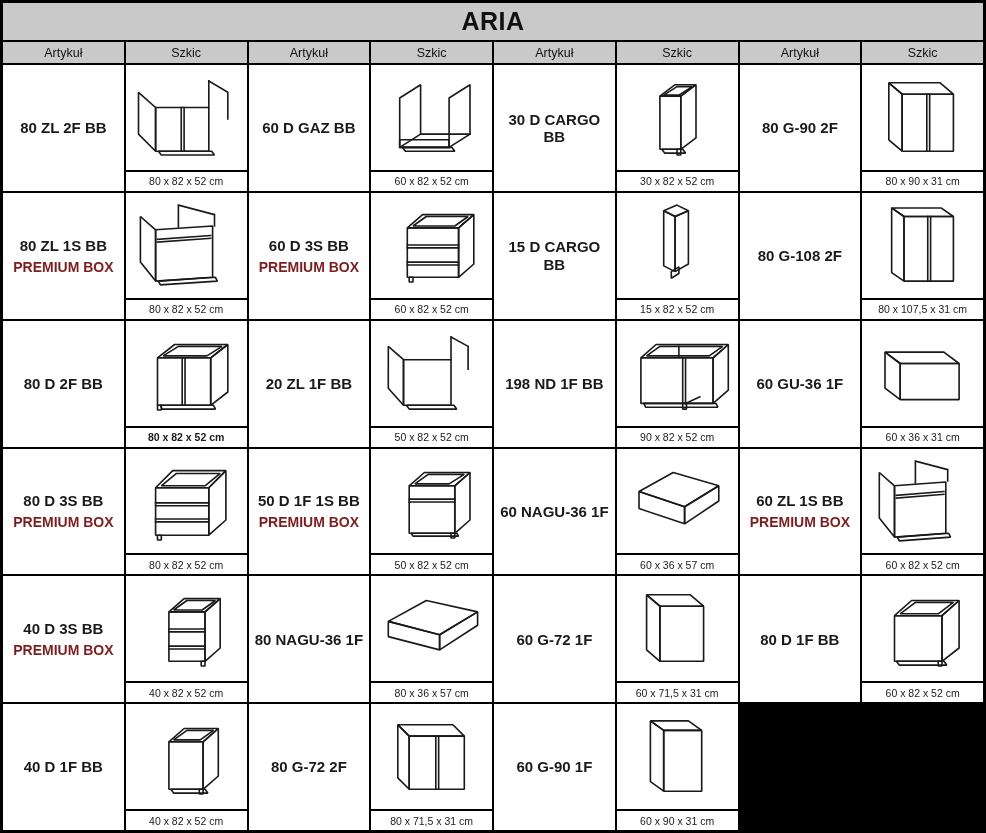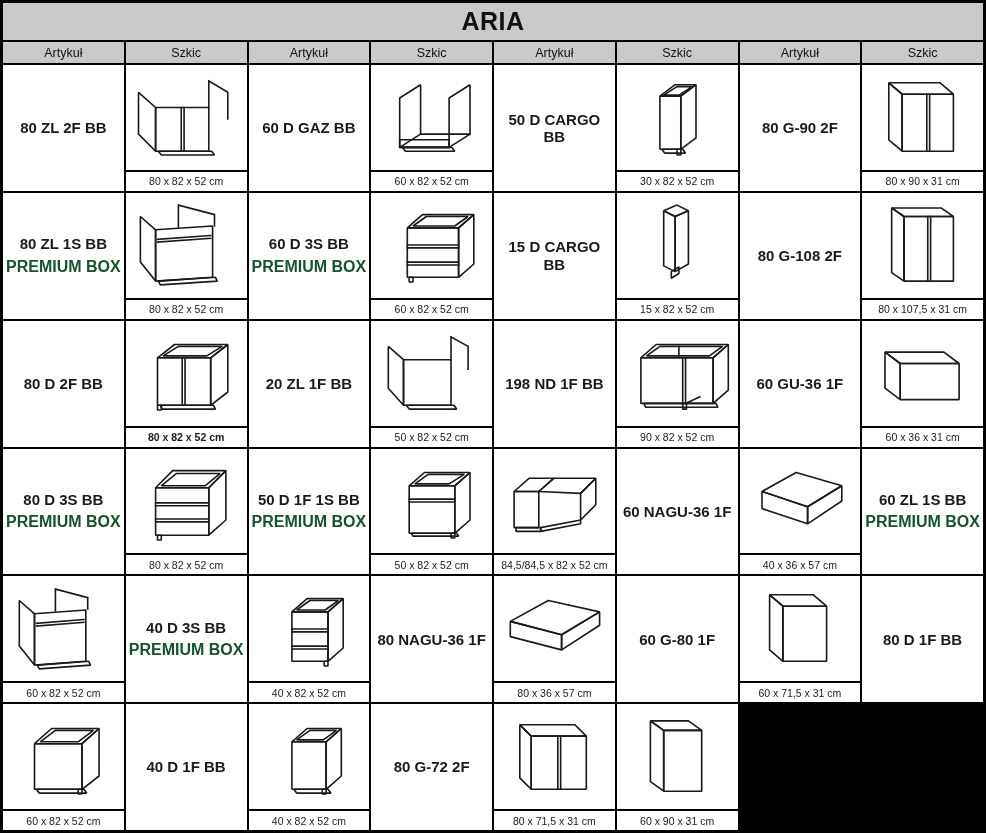"50 D CARGO BB" div.pname { text: 50 -> 30 }
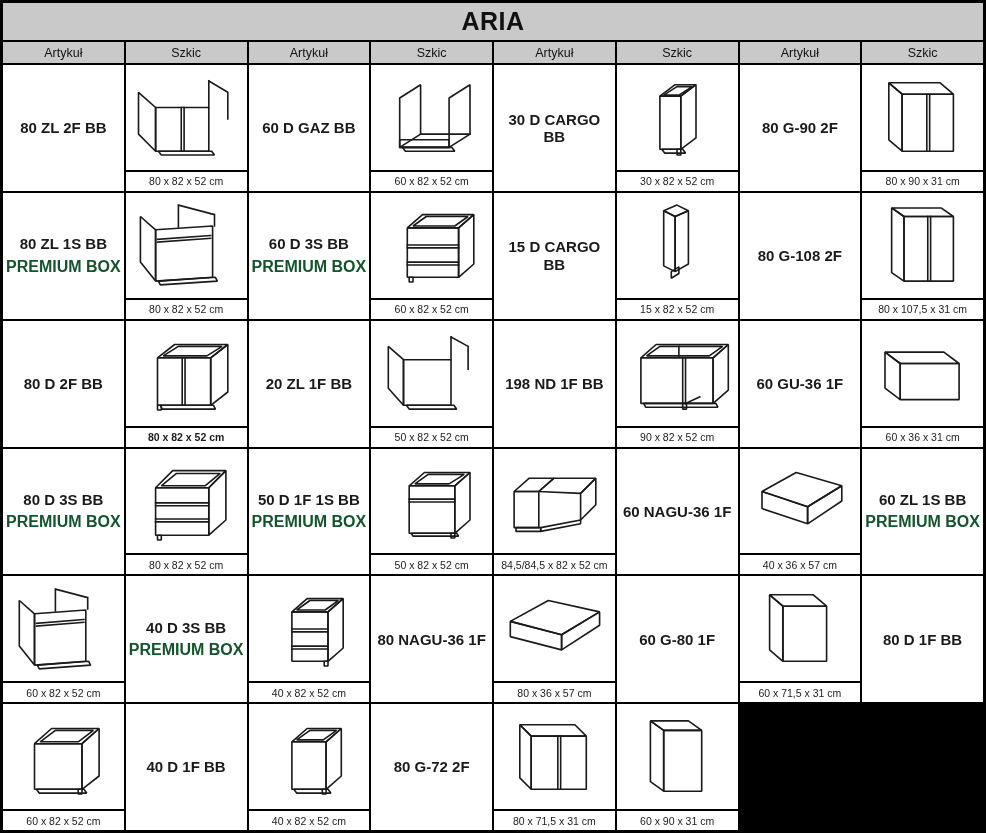"PREMIUM BOX" .premium { color: #14532d -> #7f1d1d; font-size: 16px -> 14px }
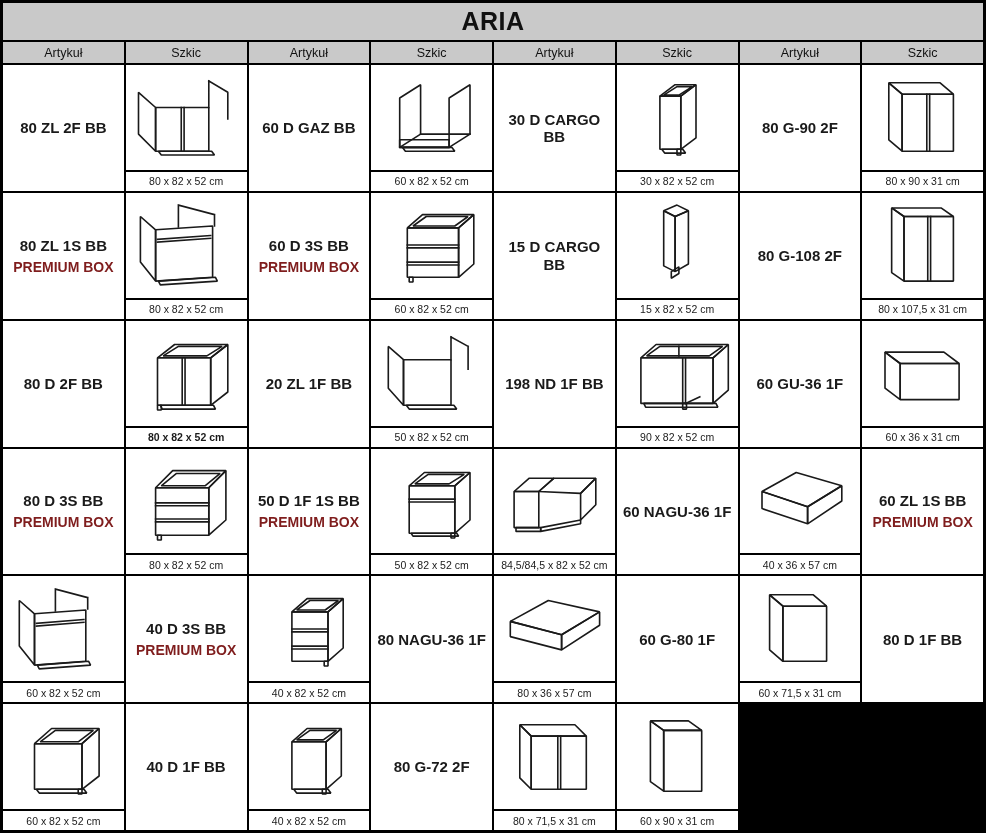"84,5/84,5 x 82 x 52" div.cell { html: <div> <div> <svg> <path></path> <path></path> <path></path> <path></path> <path></path> <path></path> </svg> </div> <div>84,5/84,5 x 82 x 52 cm</div> </div> -> none }
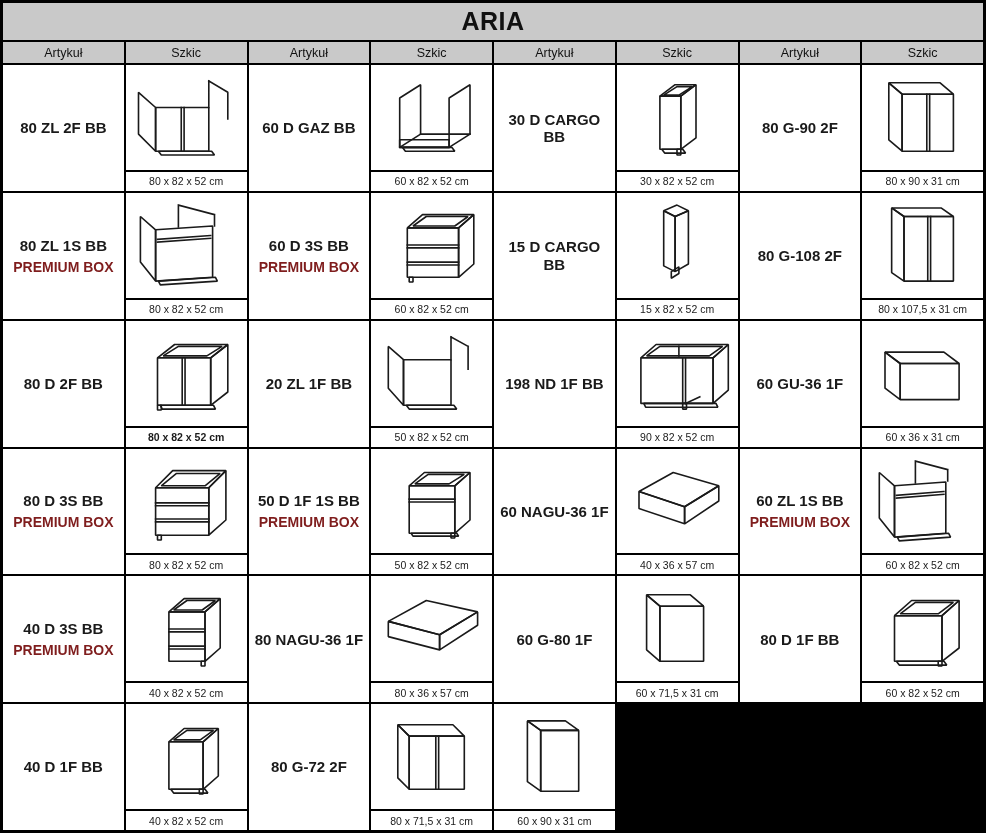"40 x 36 x 57" div.dims { text: 40 -> 60 }
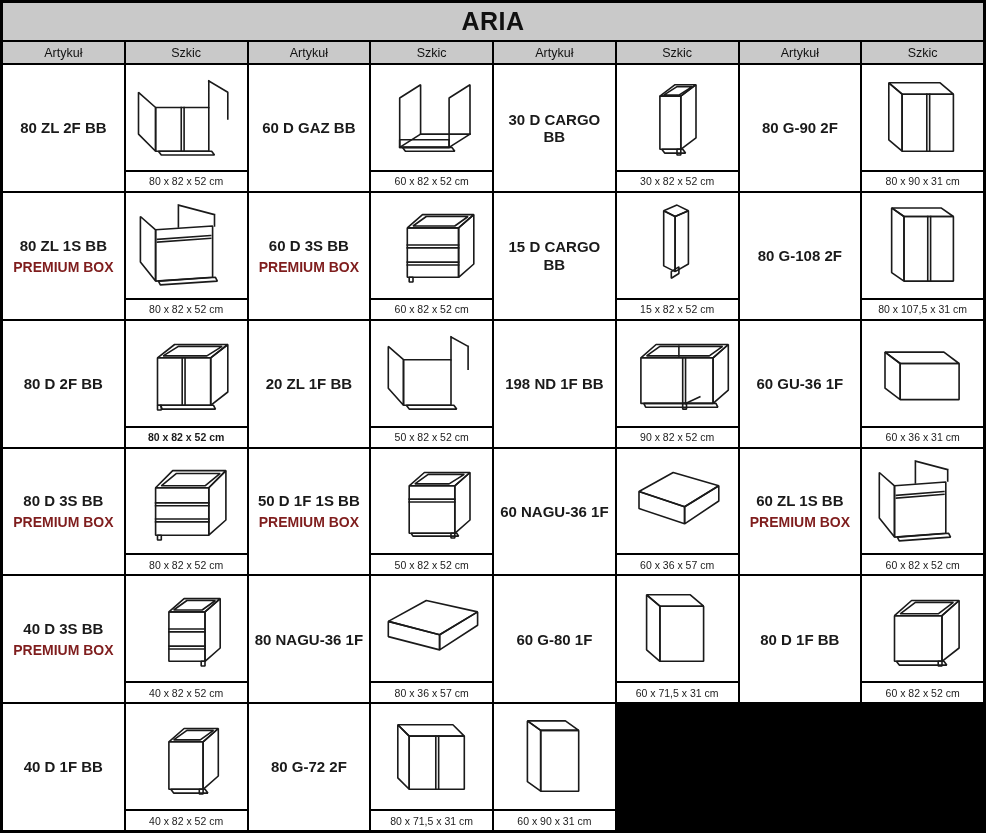"60 G-80 1F" div.pname { text: G-80 -> G-72 }
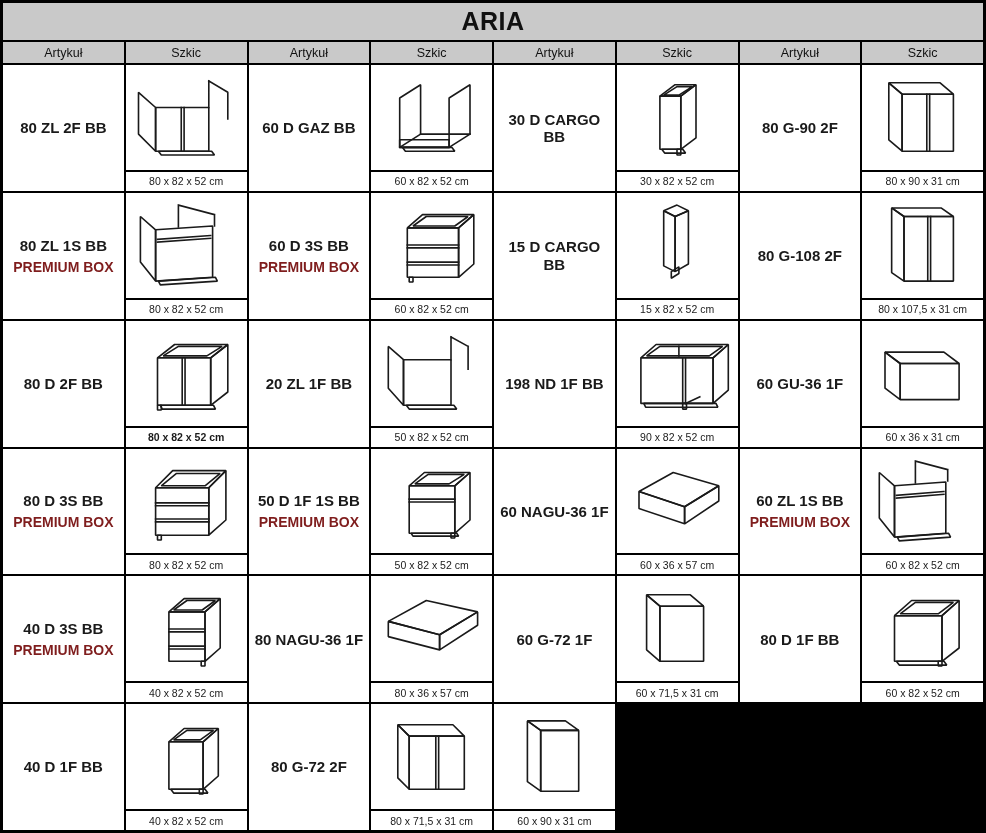"60 G-90 1F" div.cell { html: none -> <div> <div>60 G-90 1F</div> </div> }
